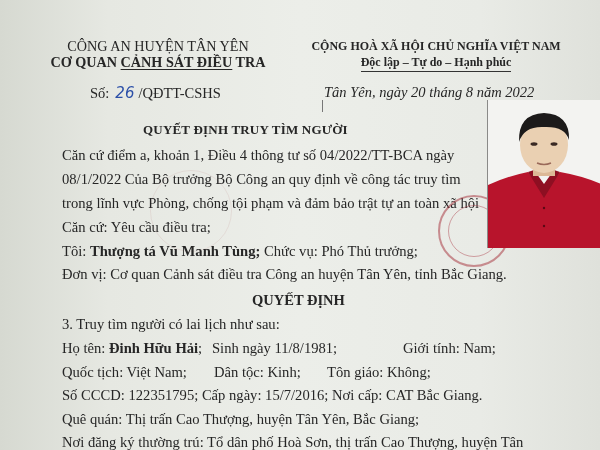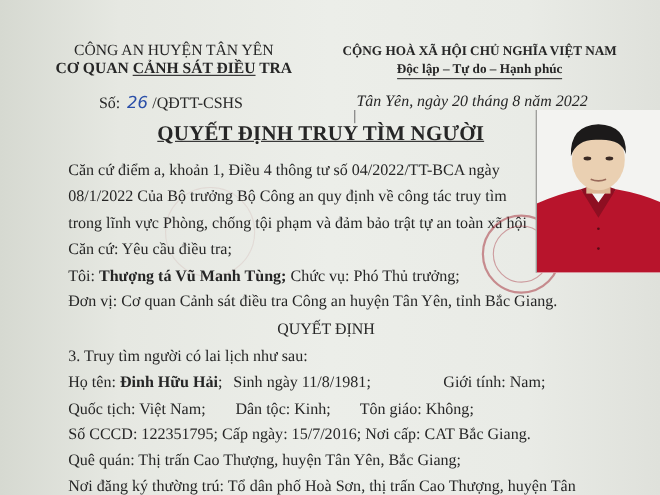"QUYẾT ĐỊNH TRUY TÌM NGƯỜI" .title { font-size: 19px -> 13px; text-decoration: underline -> none; top: 111px -> 122px }
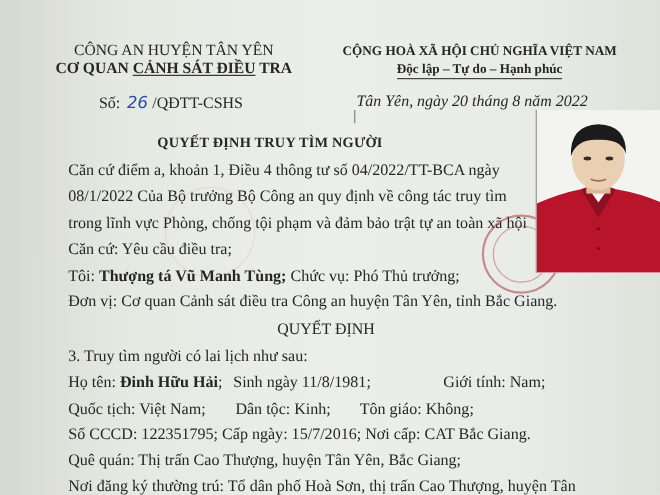"QUYẾT ĐỊNH" .center-title { font-weight: normal -> bold }
